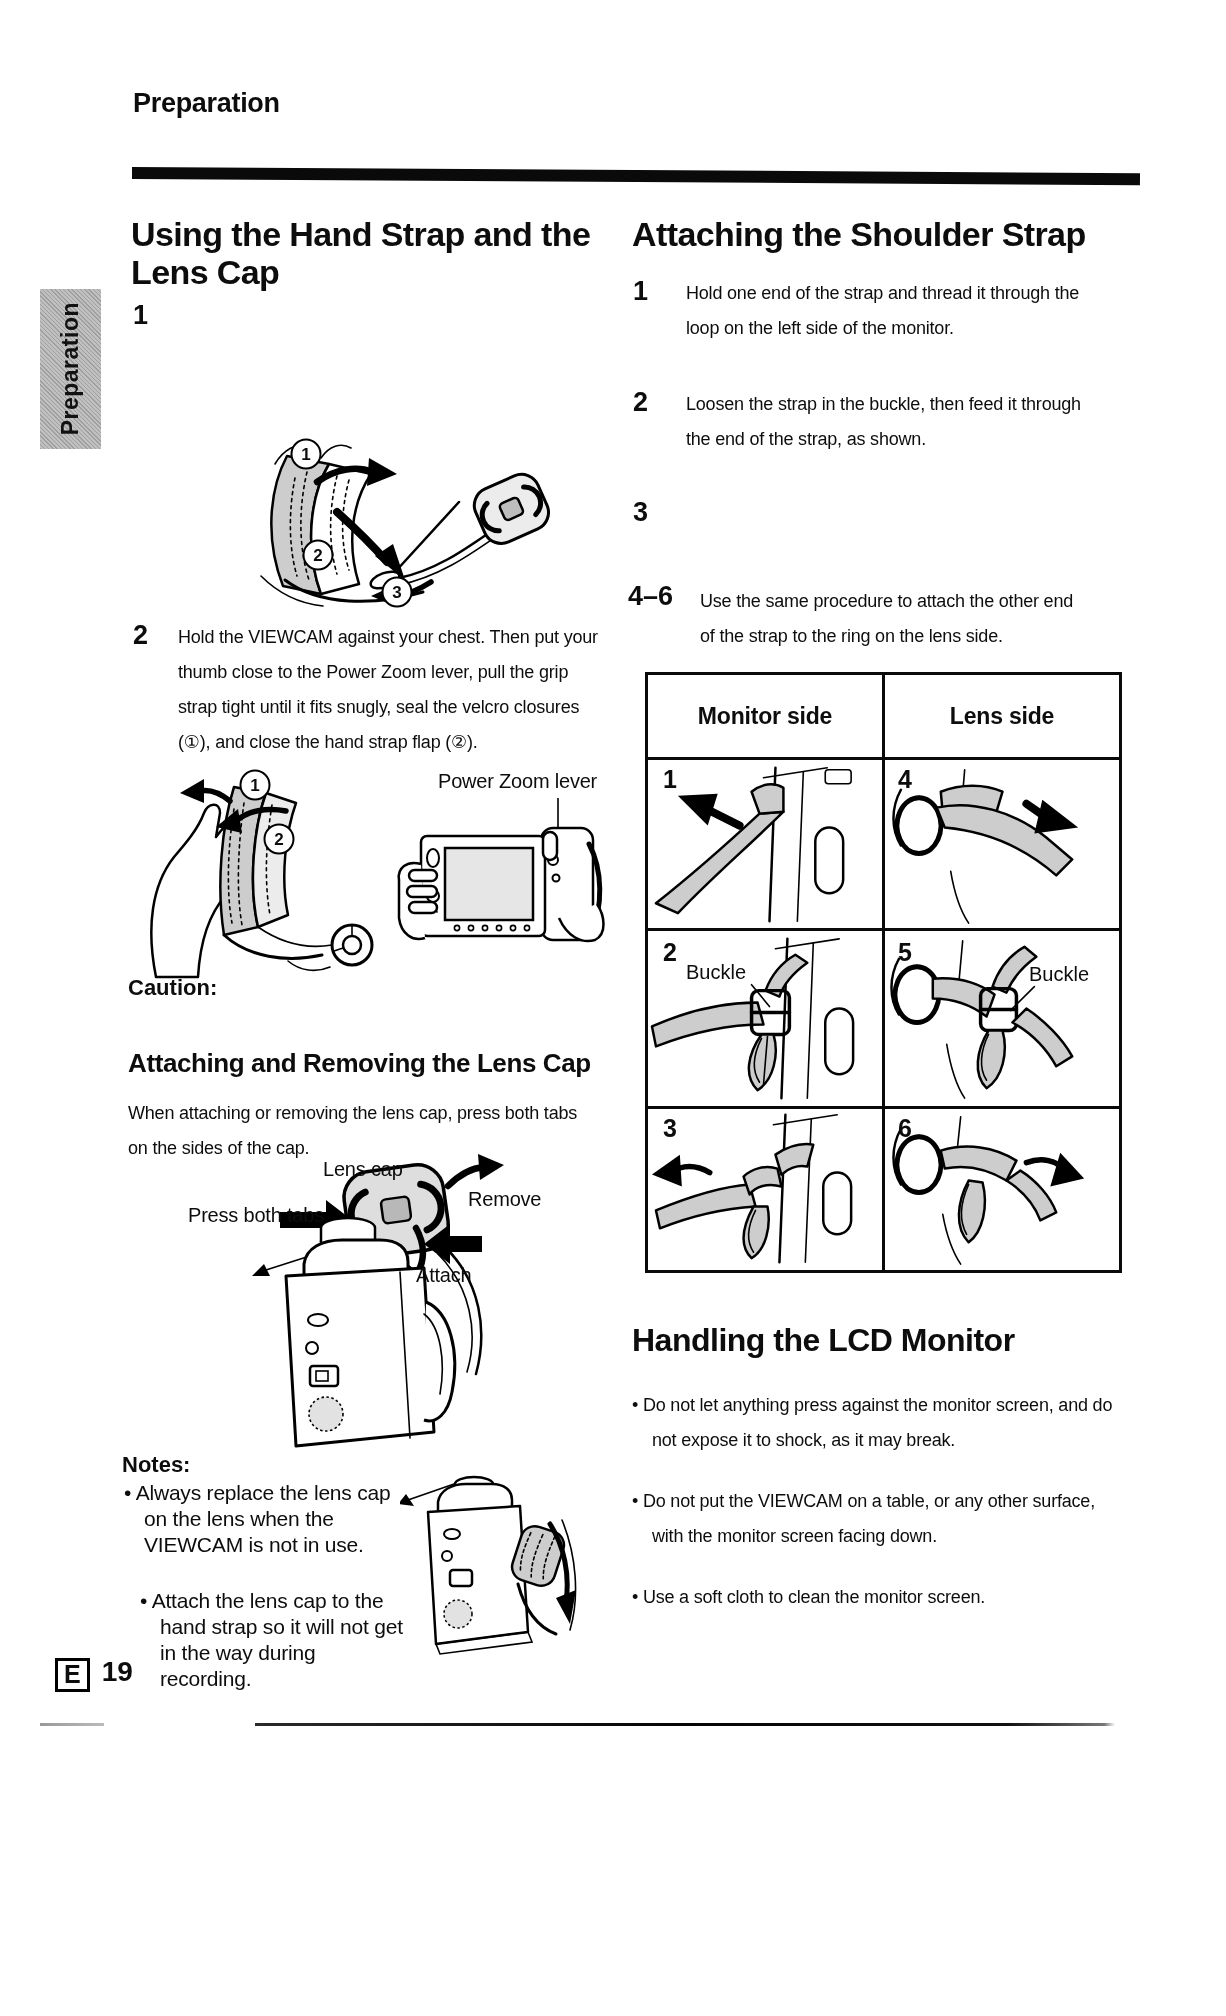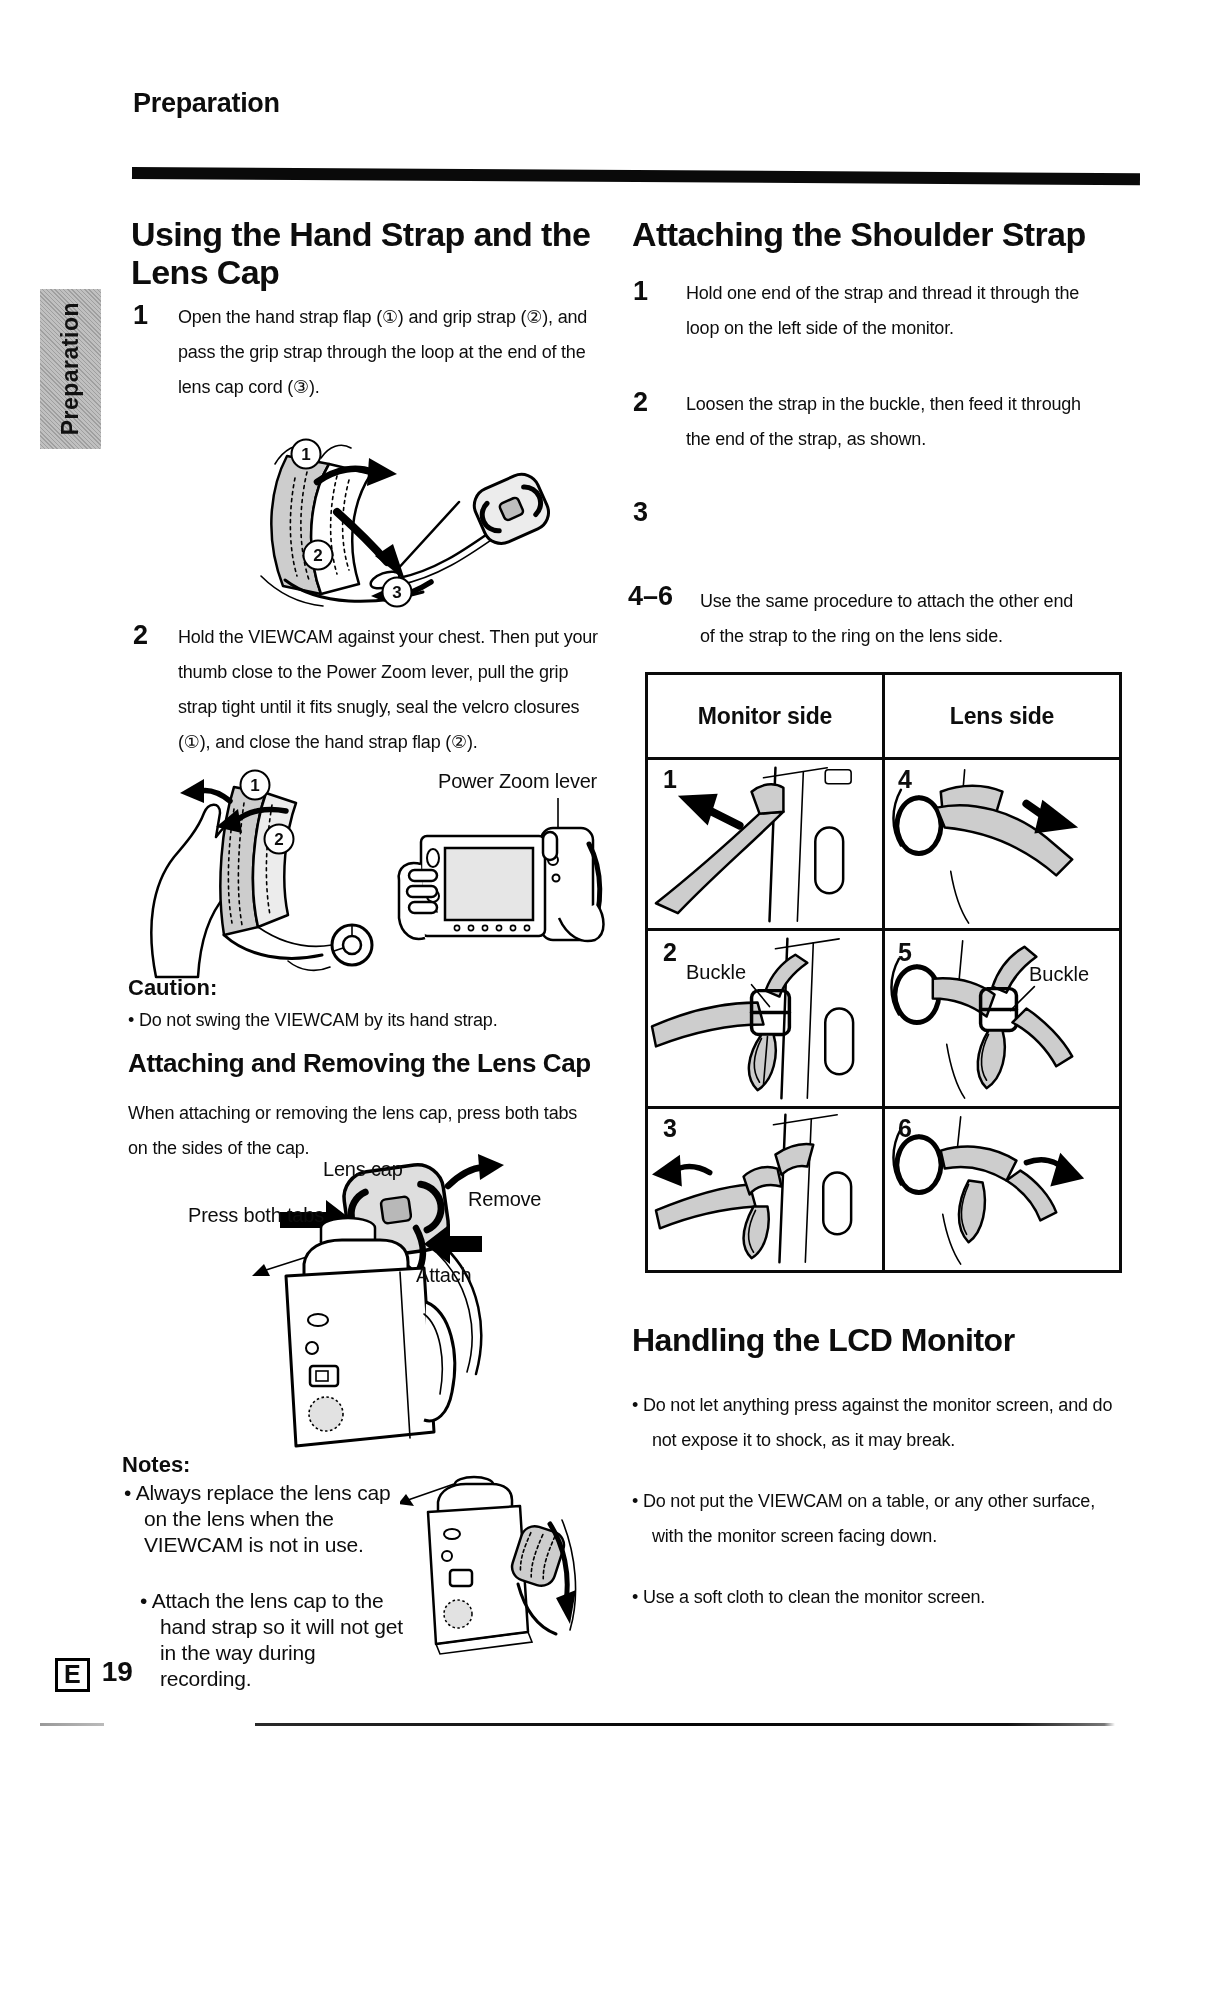"Open the hand strap flap" div.abs { html: <div>Open the hand strap flap (①) and grip strap (②), and pass the grip strap through the loop at the end of the lens cap cord (③).</div> -> none }
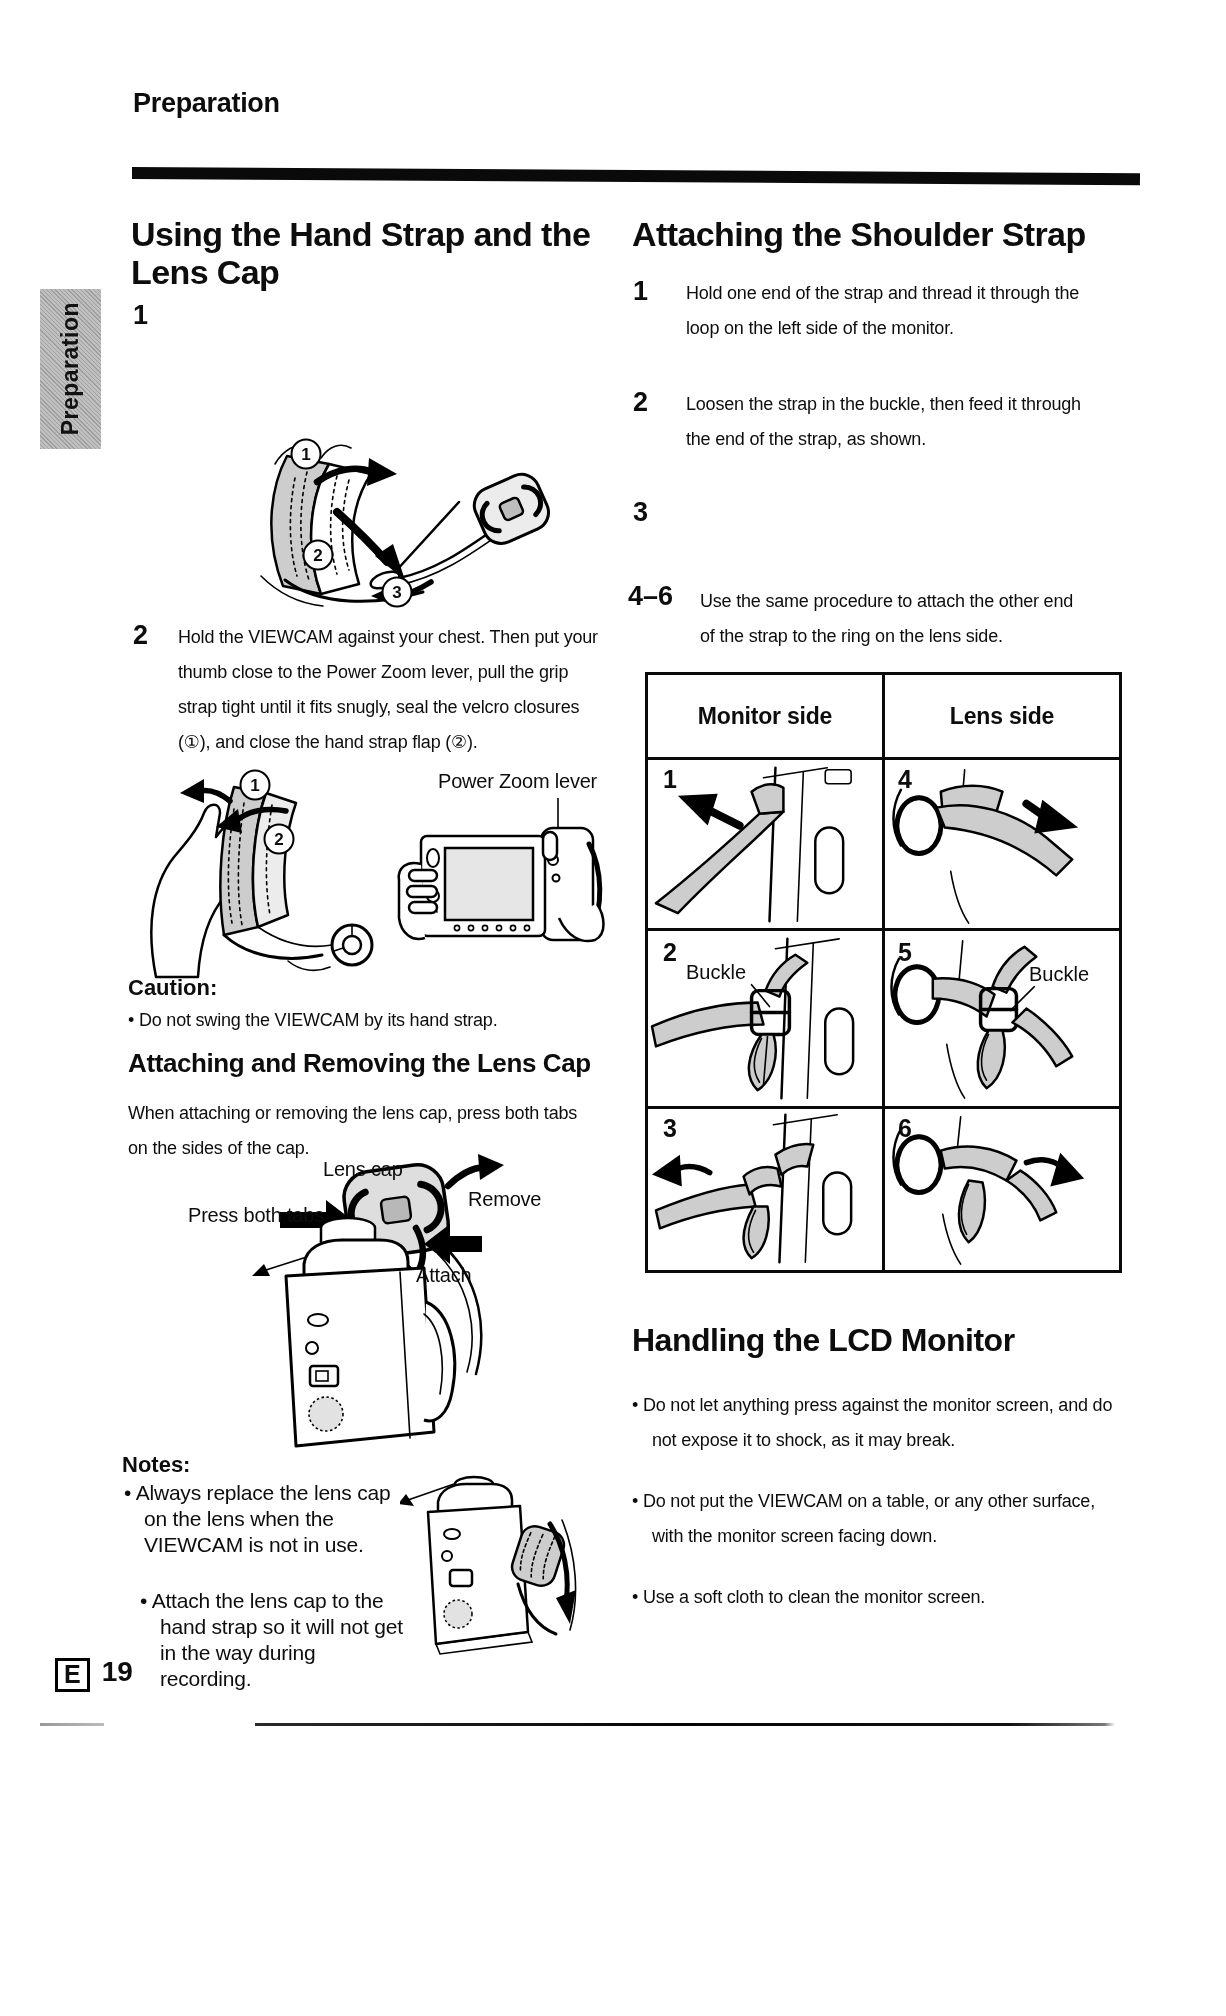"Do not swing the VIEWCAM" div.abs { html: <div>Do not swing the VIEWCAM by its hand strap.</div> -> none }
